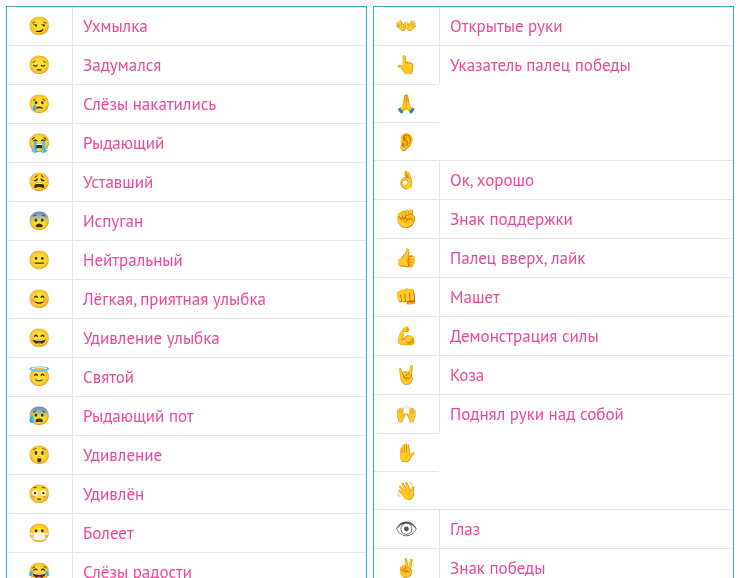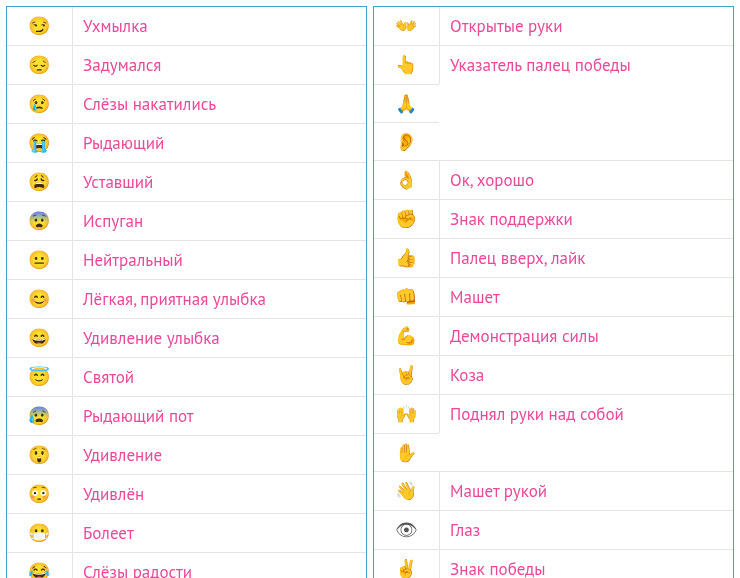"Машет рукой" div.cell { html: <div>Машет рукой</div> -> none }
